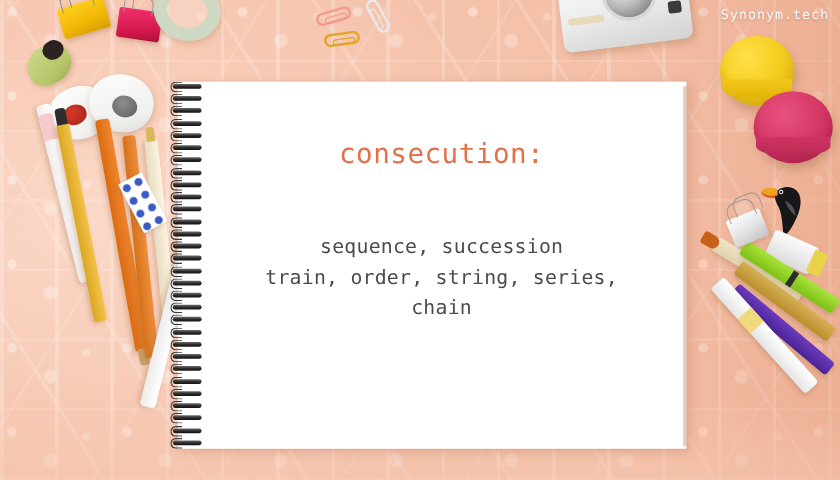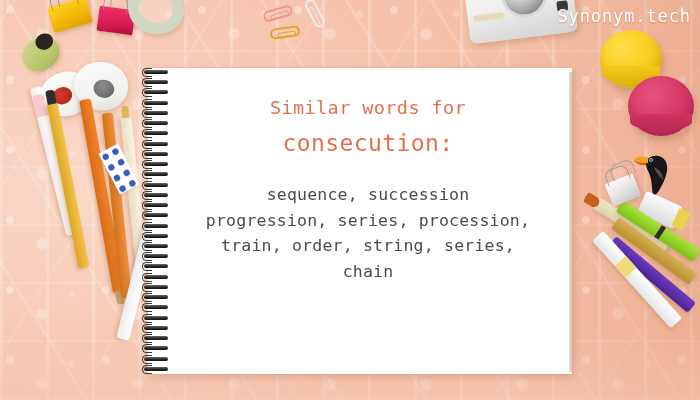"Synonym.tech" .watermark { font-size: 17px -> 11px }
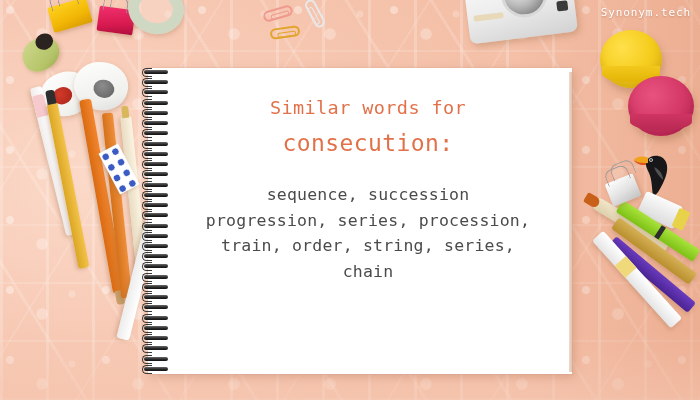"Similar words for" div.title-small { html: <div>Similar words for</div> -> none }
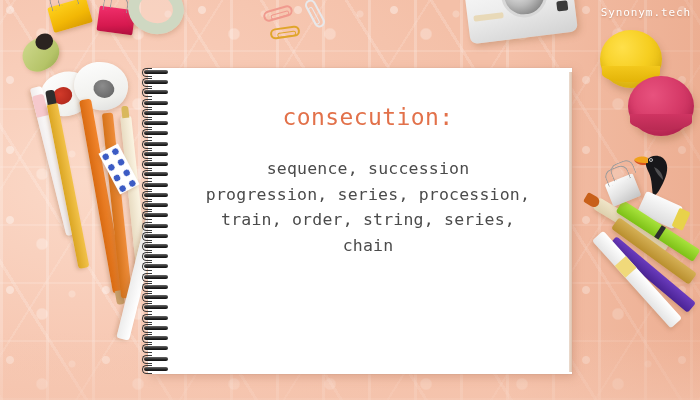"consecution:" .title-word { margin-top: 6px -> 18px }
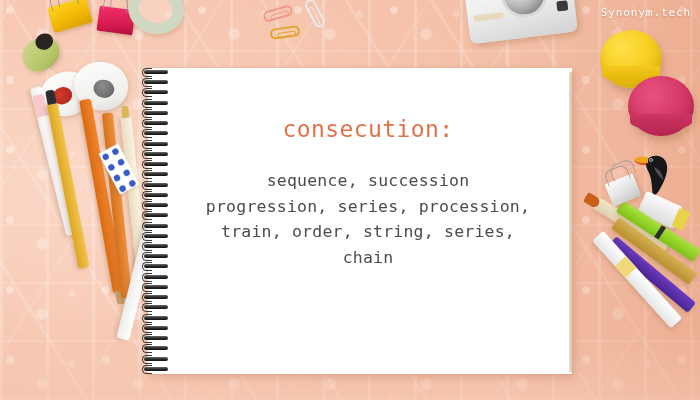"sequence, succession" .syn-list { margin-top: 23px -> 48px }
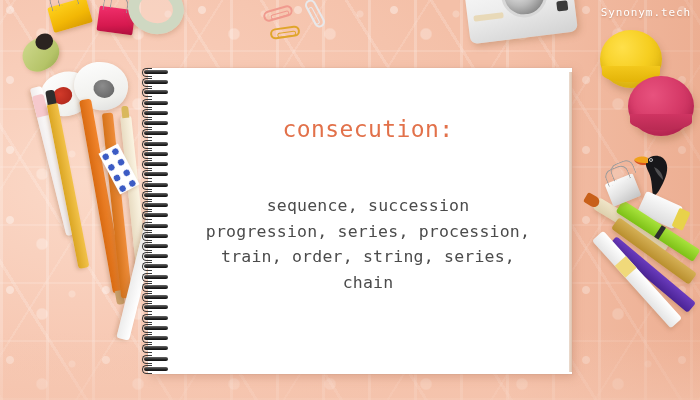"progression, series, procession," div.syn-line { html: <div>progression, series, procession,</div> -> none }
